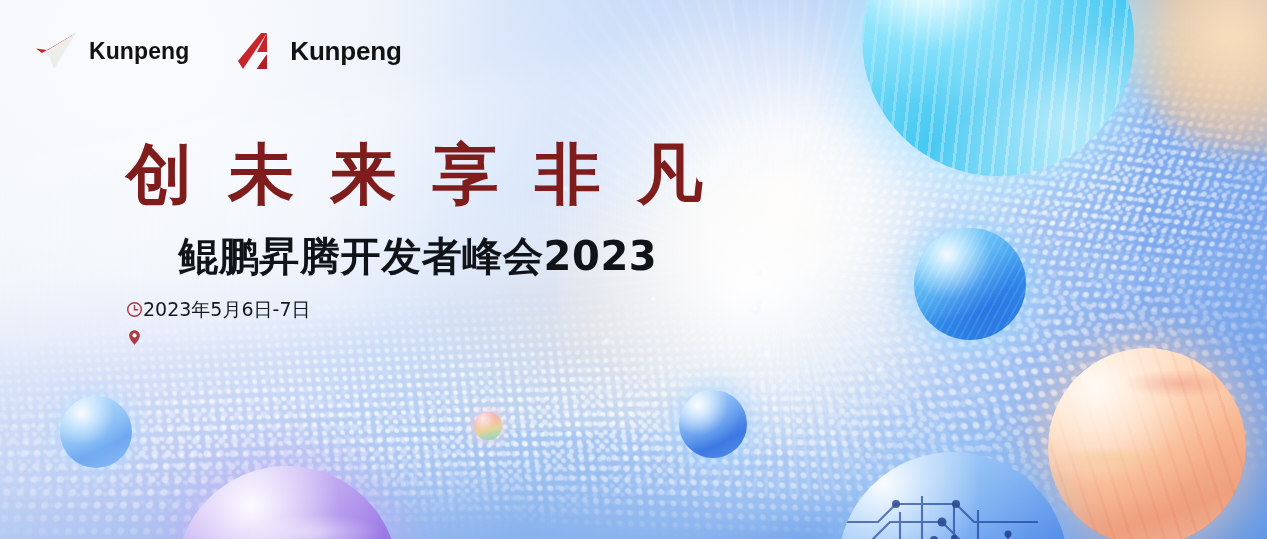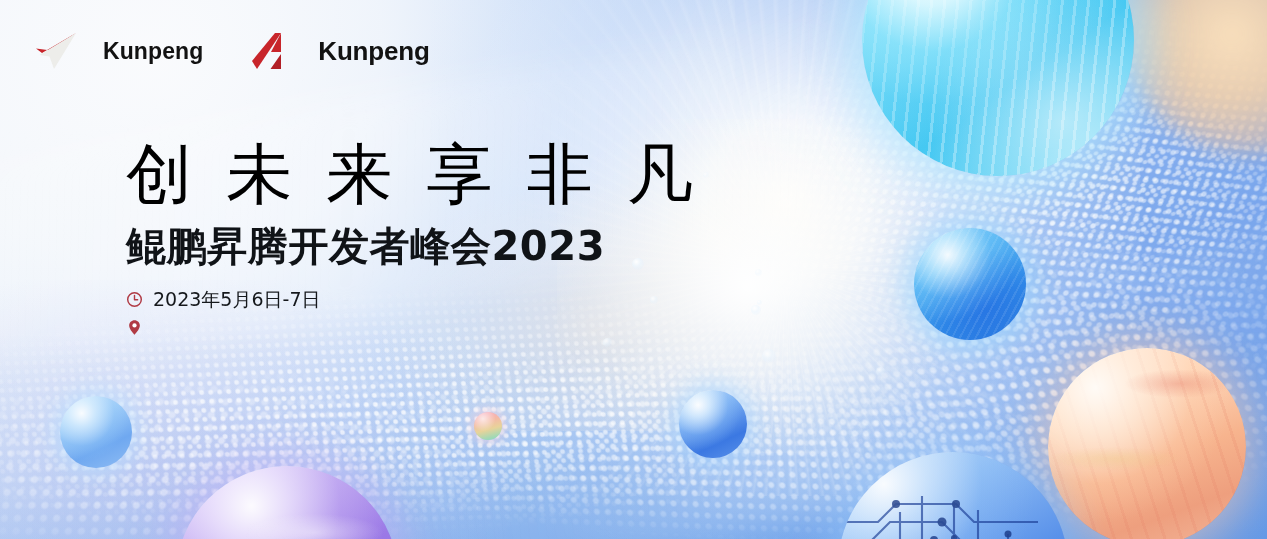"Kunpeng" .logo-unit { gap: 25px -> 11px }
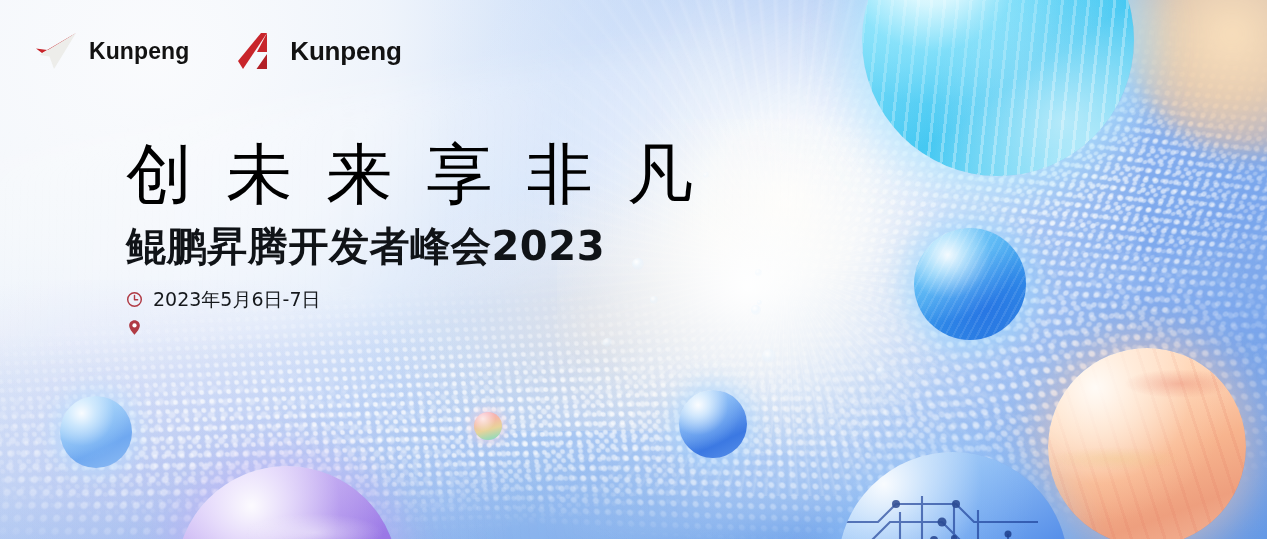"创 未 来 享 非" .title-main { color: #000000 -> #7f1d1d; font-weight: 400 -> 700 }
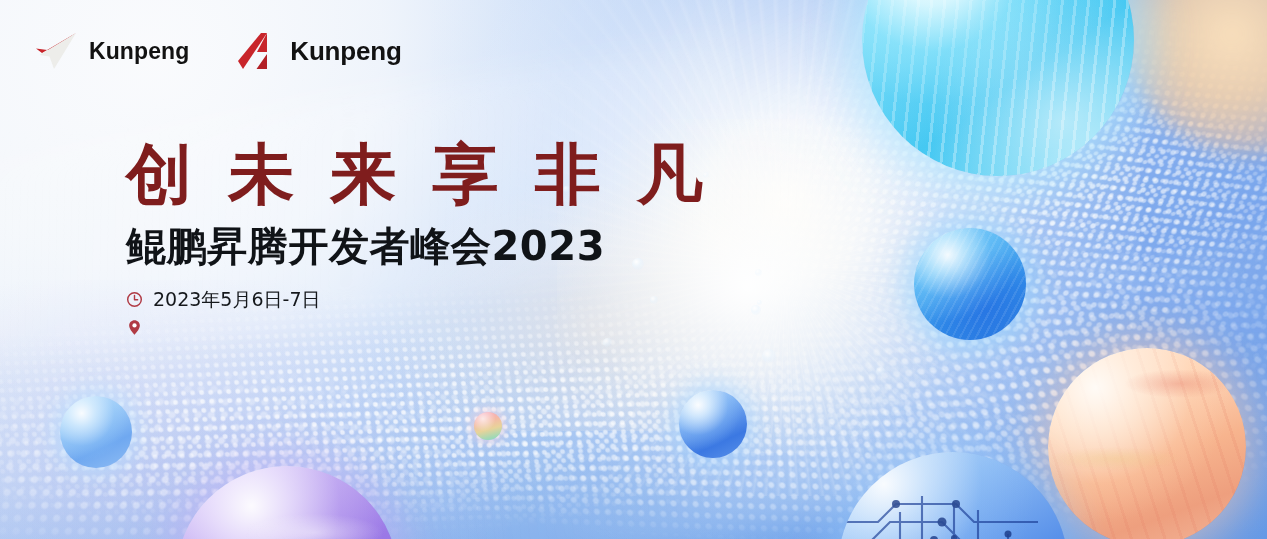"鲲鹏昇腾开发者峰会2023" .title-sub { margin-top: 18px -> 28px; text-align: none -> center }
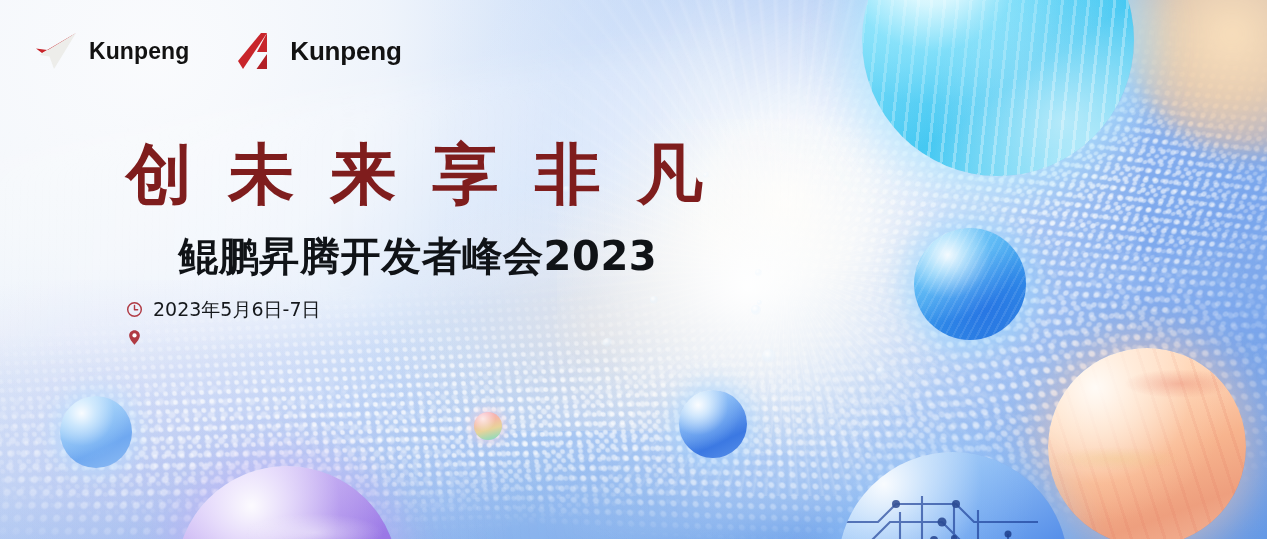"2023年5月6日-7日" .meta-row { gap: 10px -> none }
